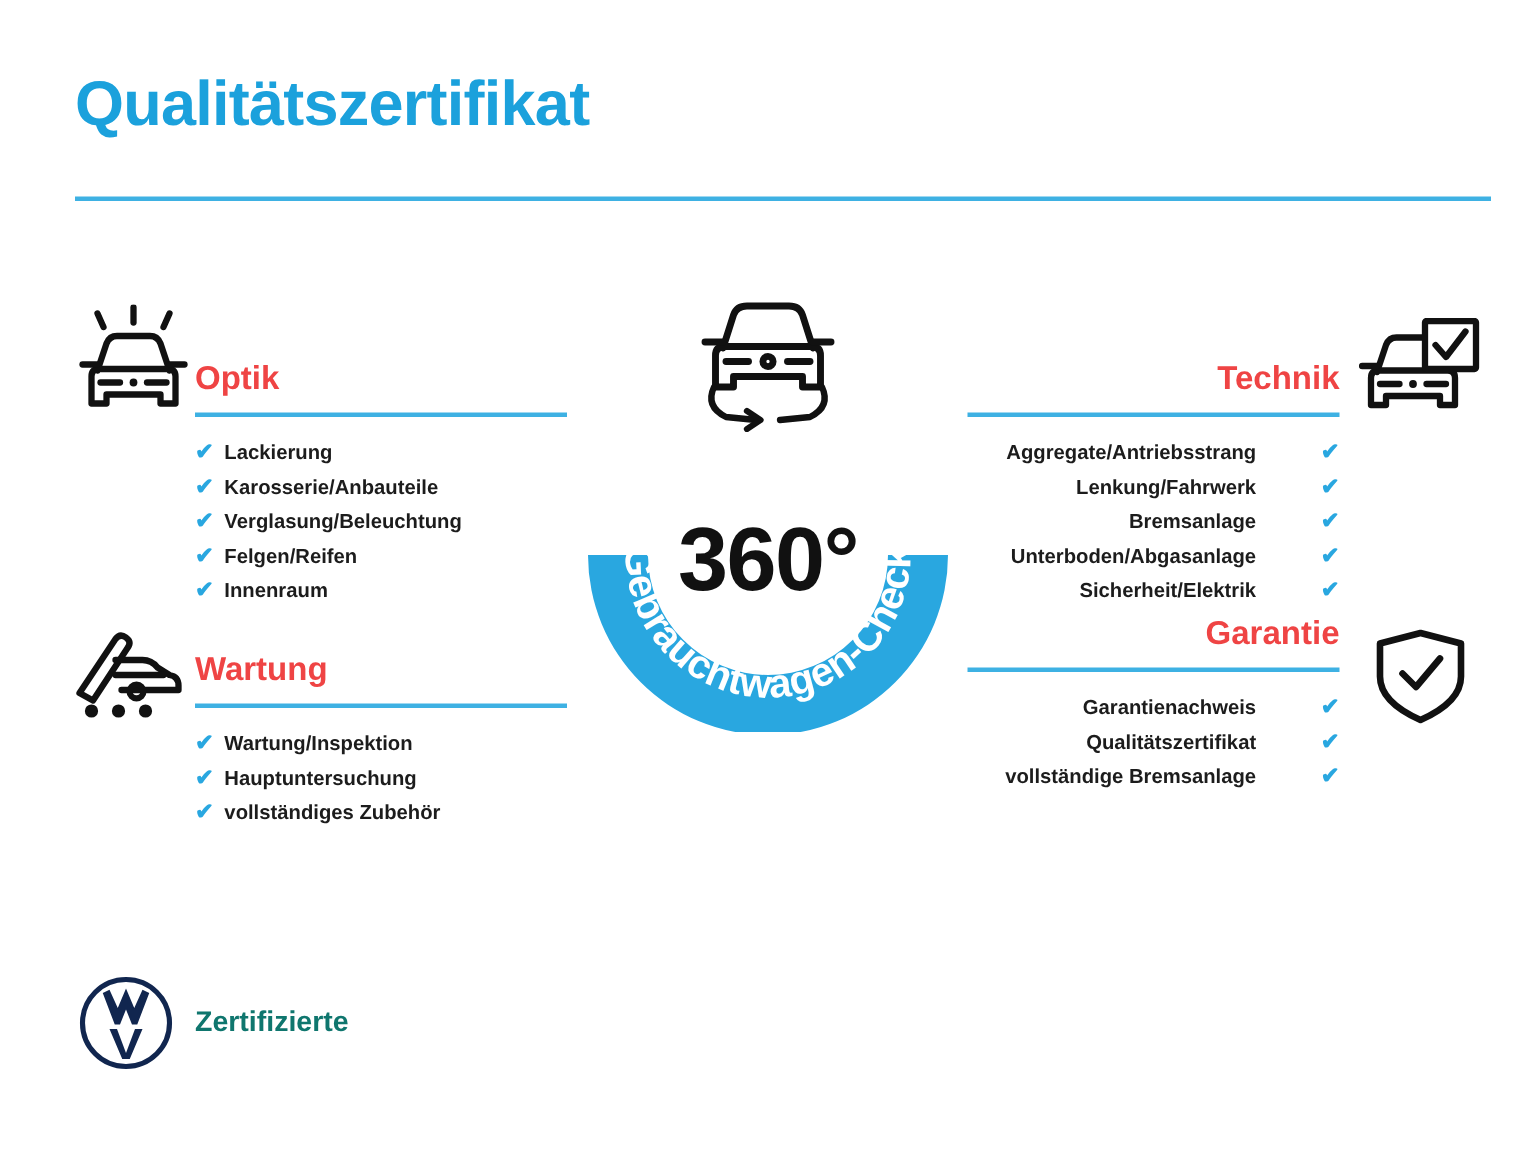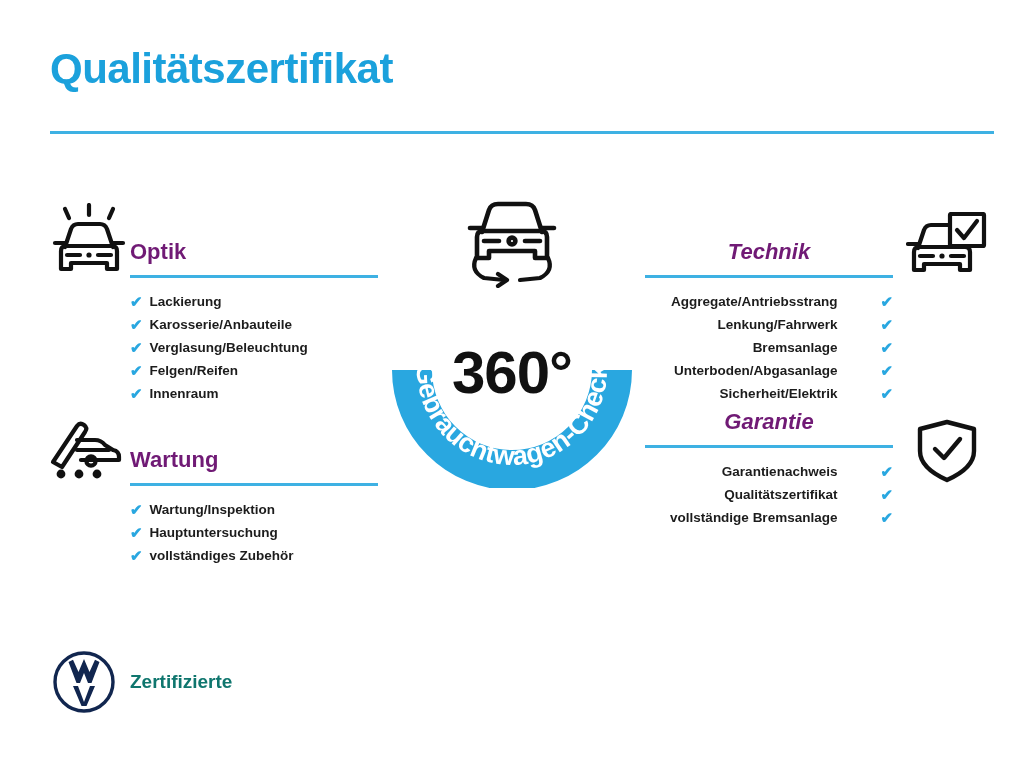"Optik" .sec-title { color: #701a75 -> #ef4444 }
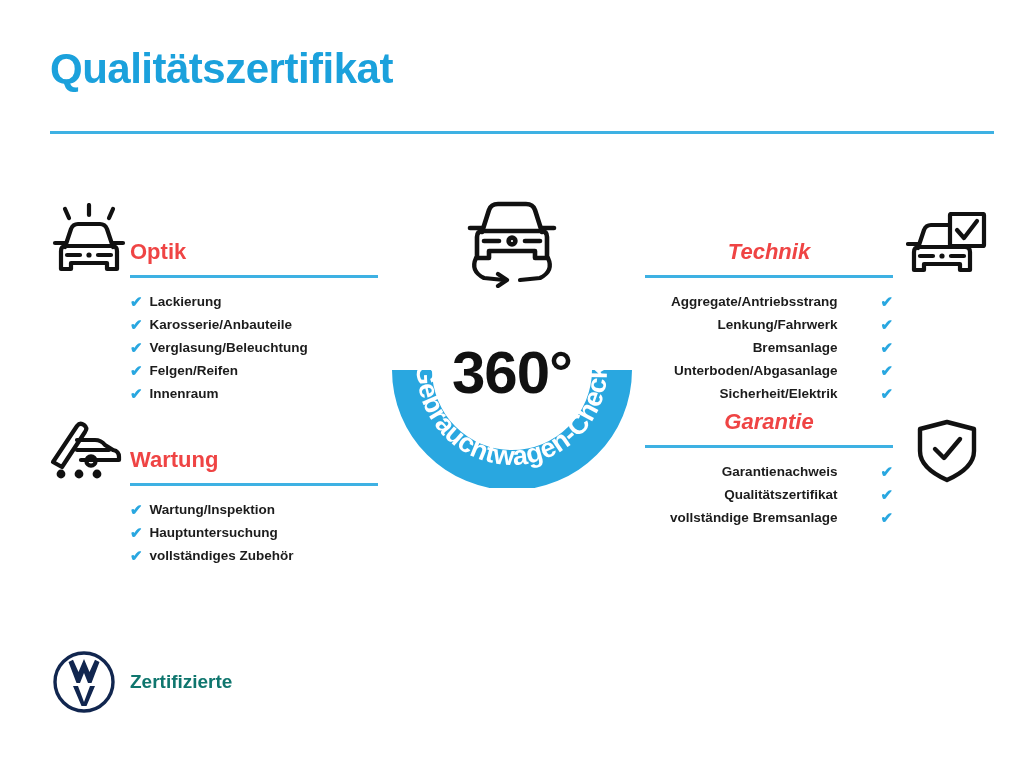"Technik" .col-right .sec-title { font-style: italic -> none; text-align: center -> right }
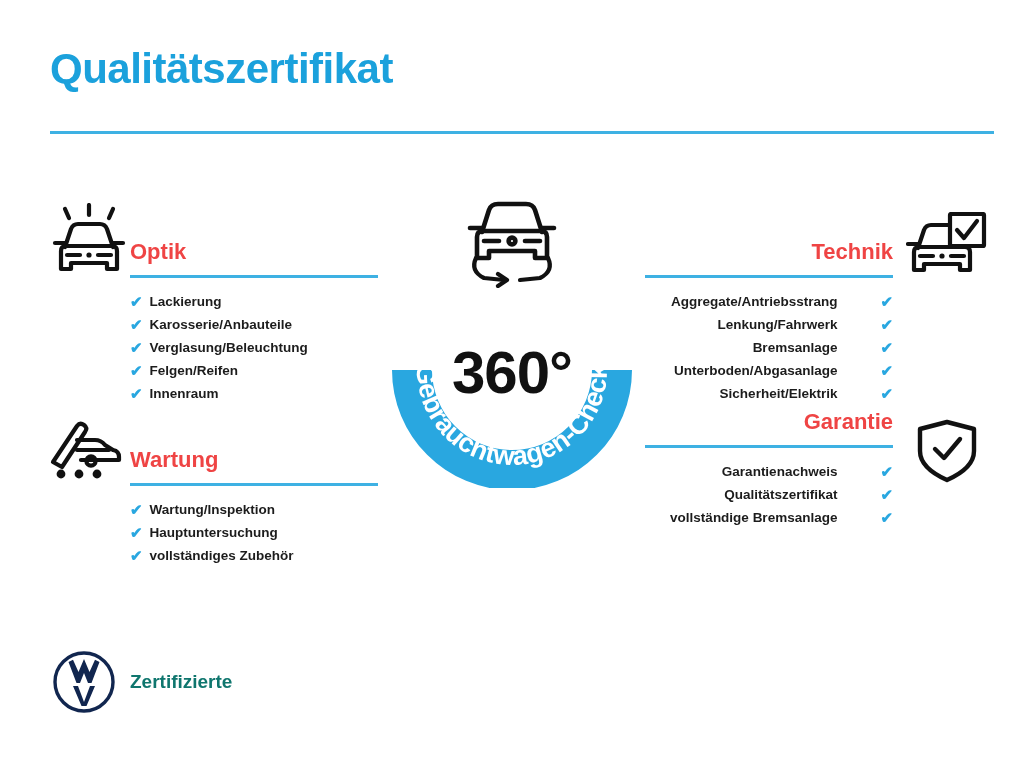"Wartung" div.section { margin-top: 14px -> none }
